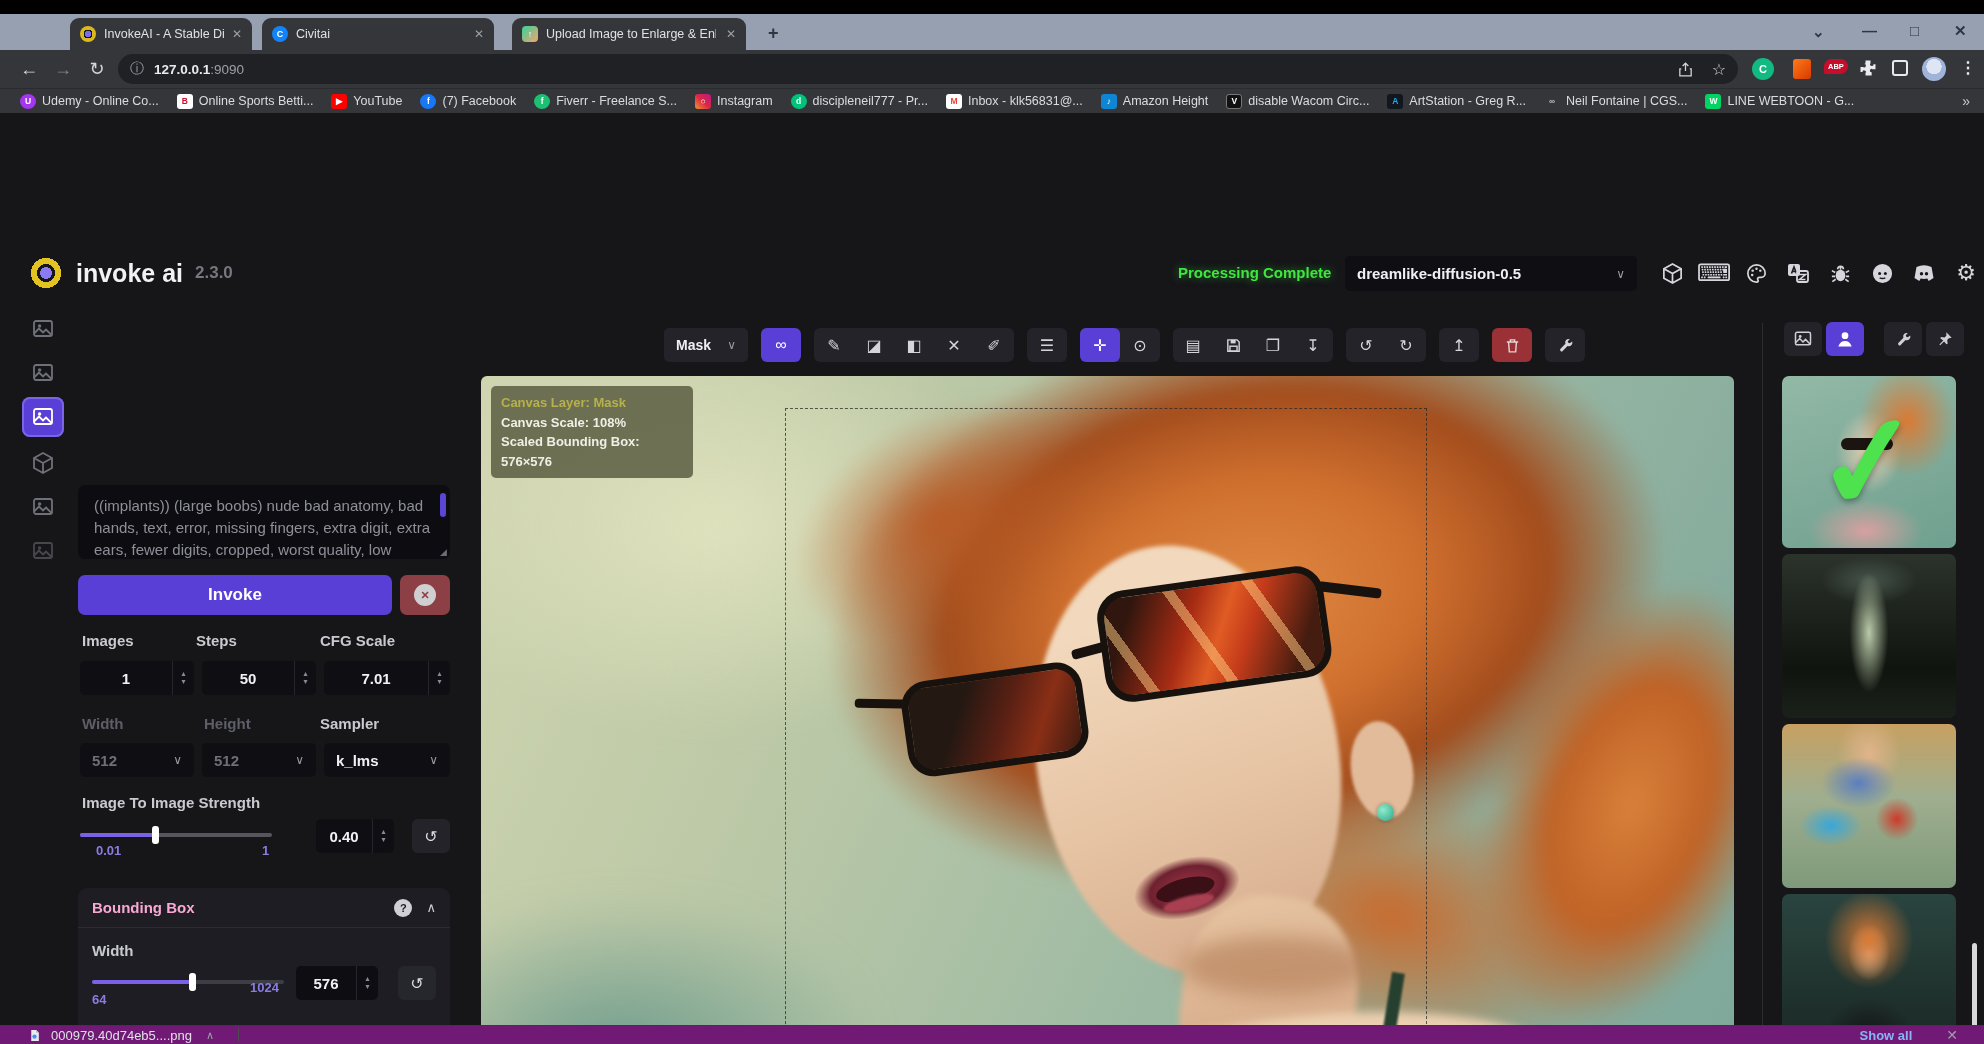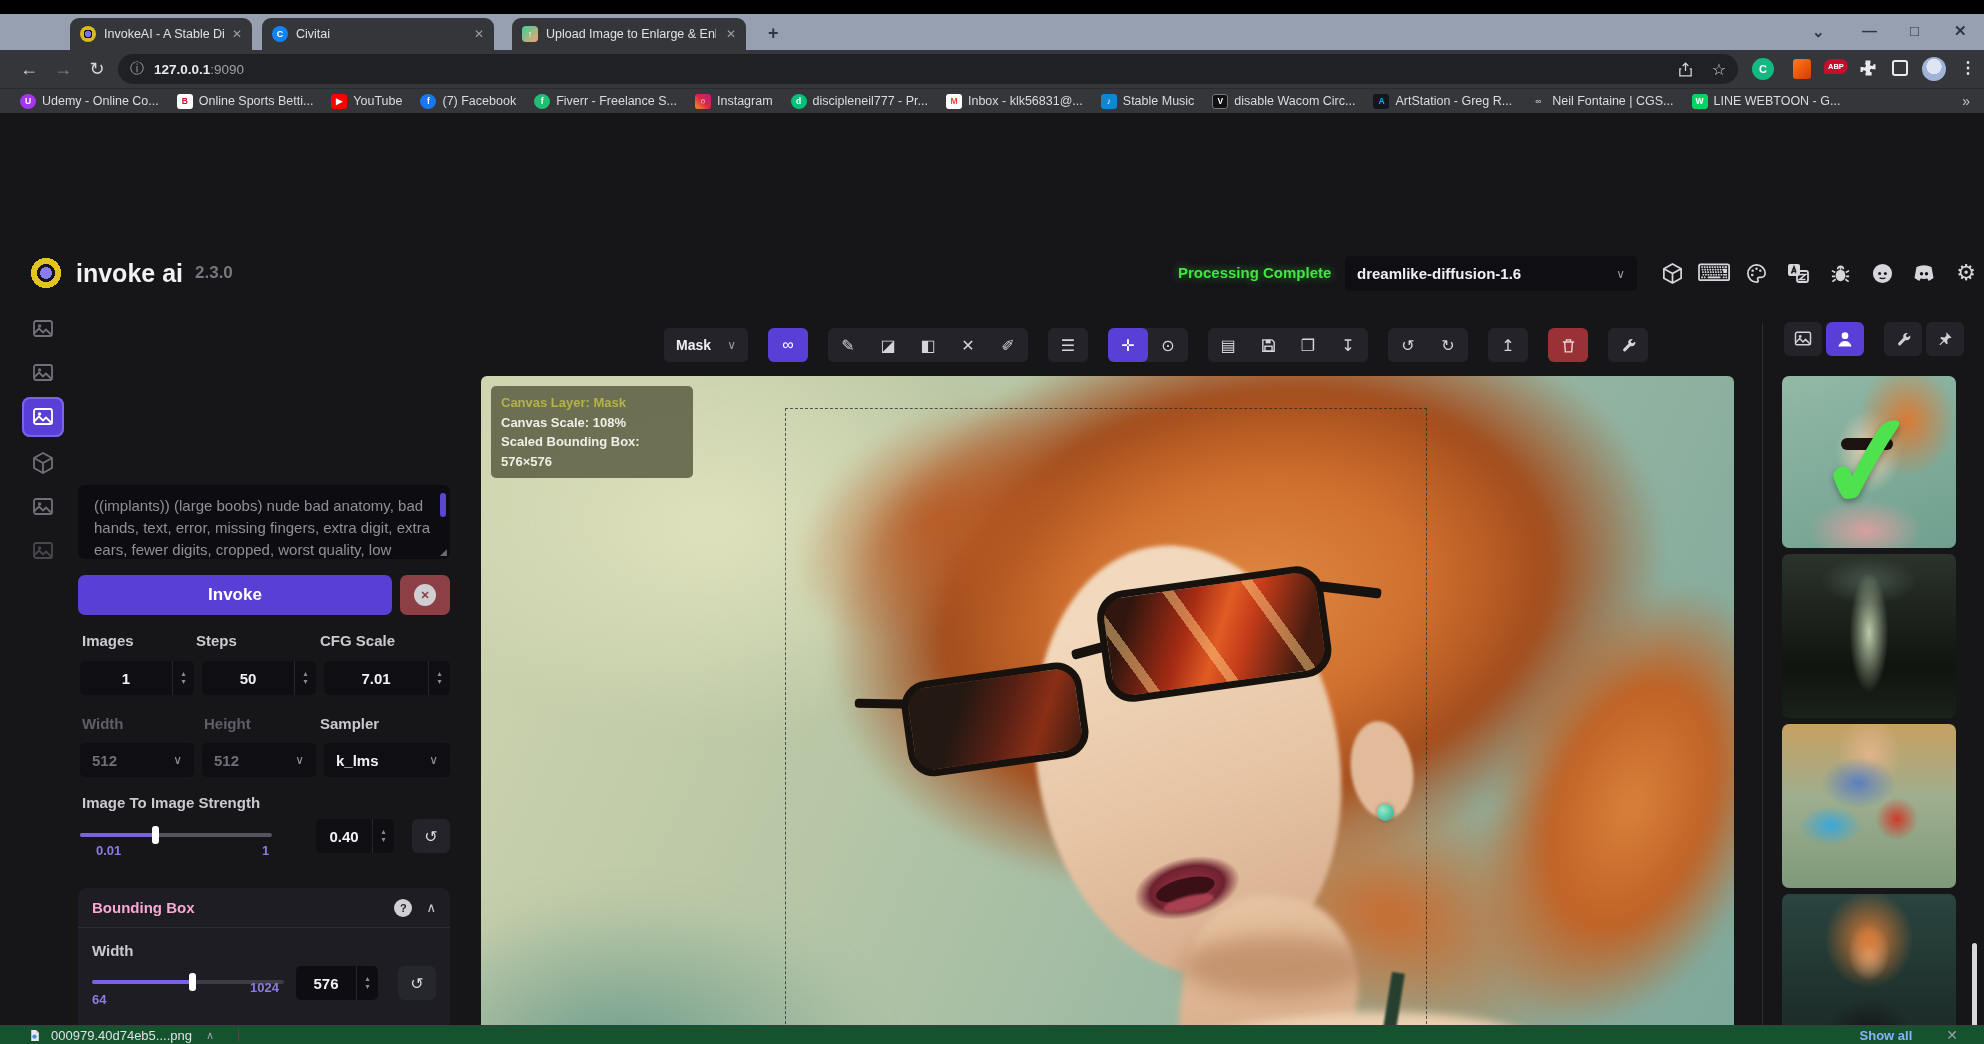"Stable Music" span { text: Stable Music -> Amazon Height }
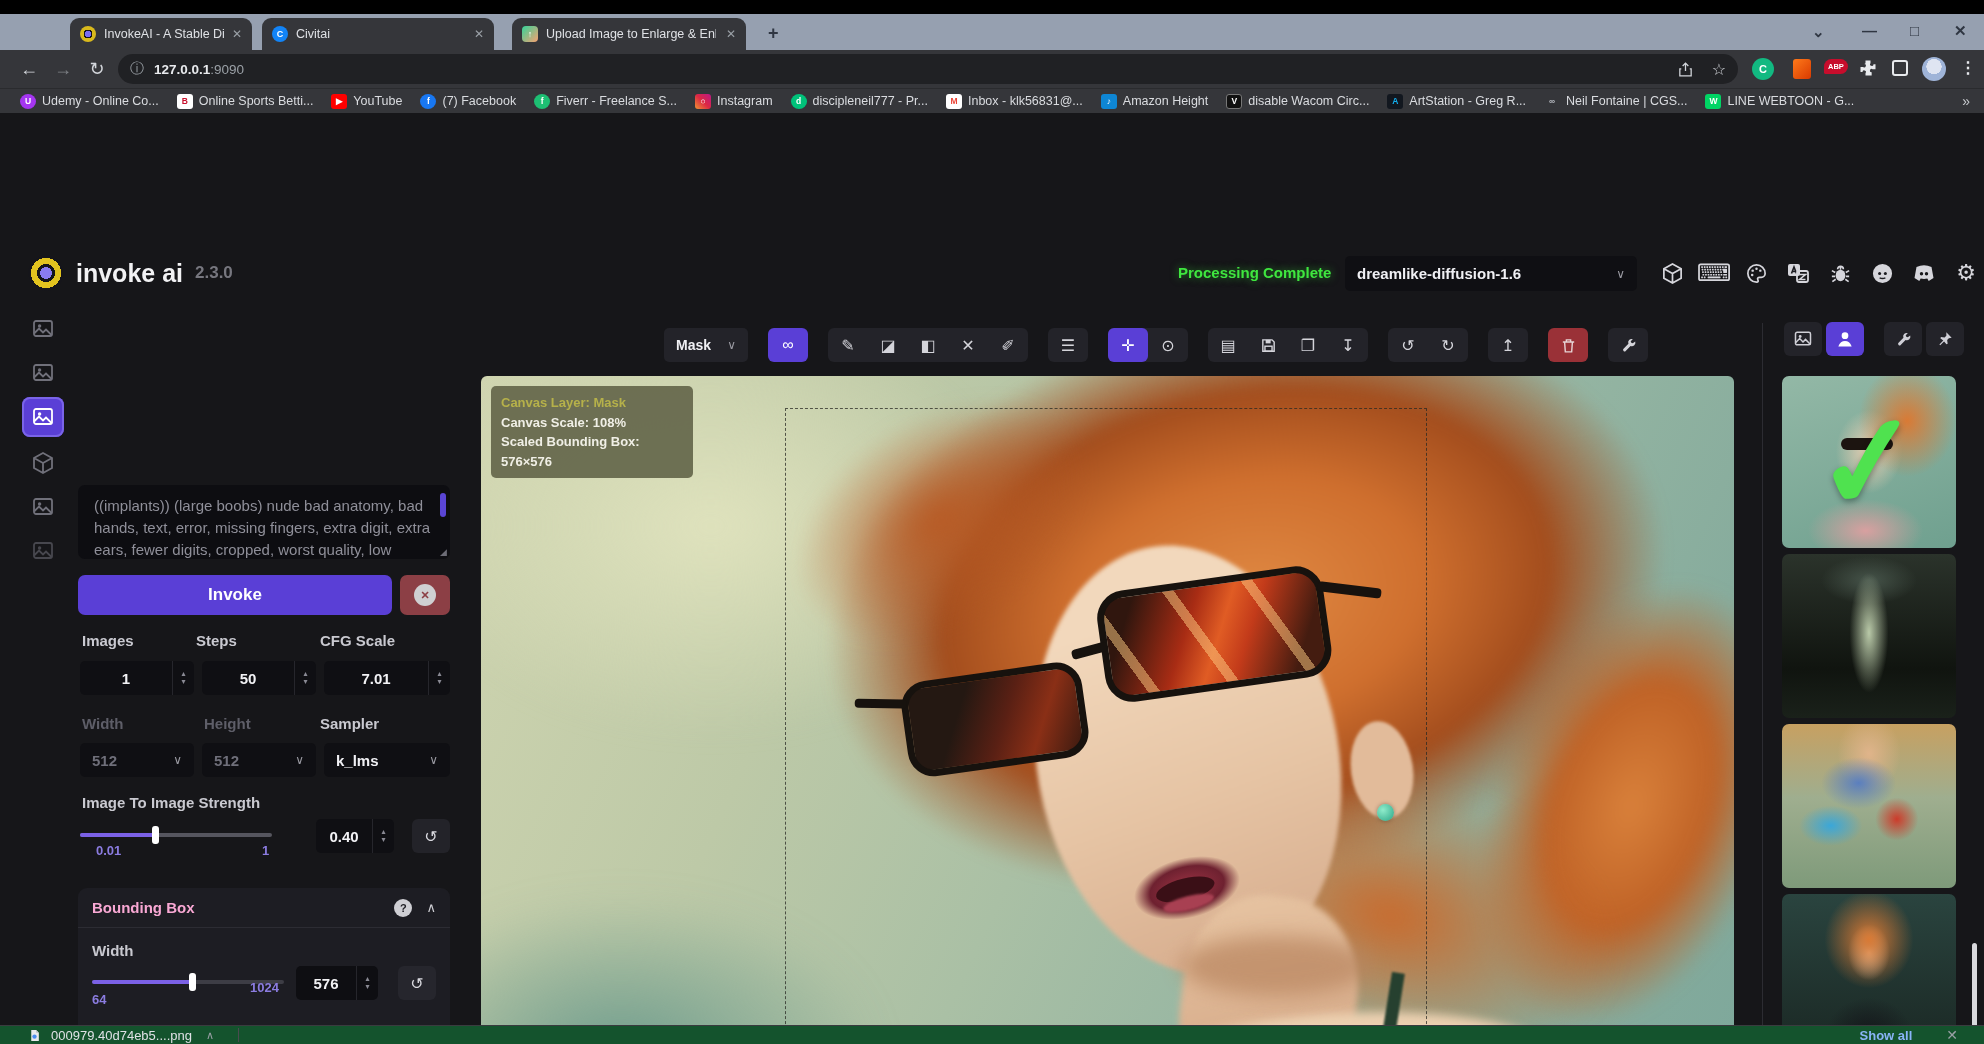"dreamlike-diffusion-1.6" span { text: dreamlike-diffusion-1.6 -> dreamlike-diffusion-0.5 }
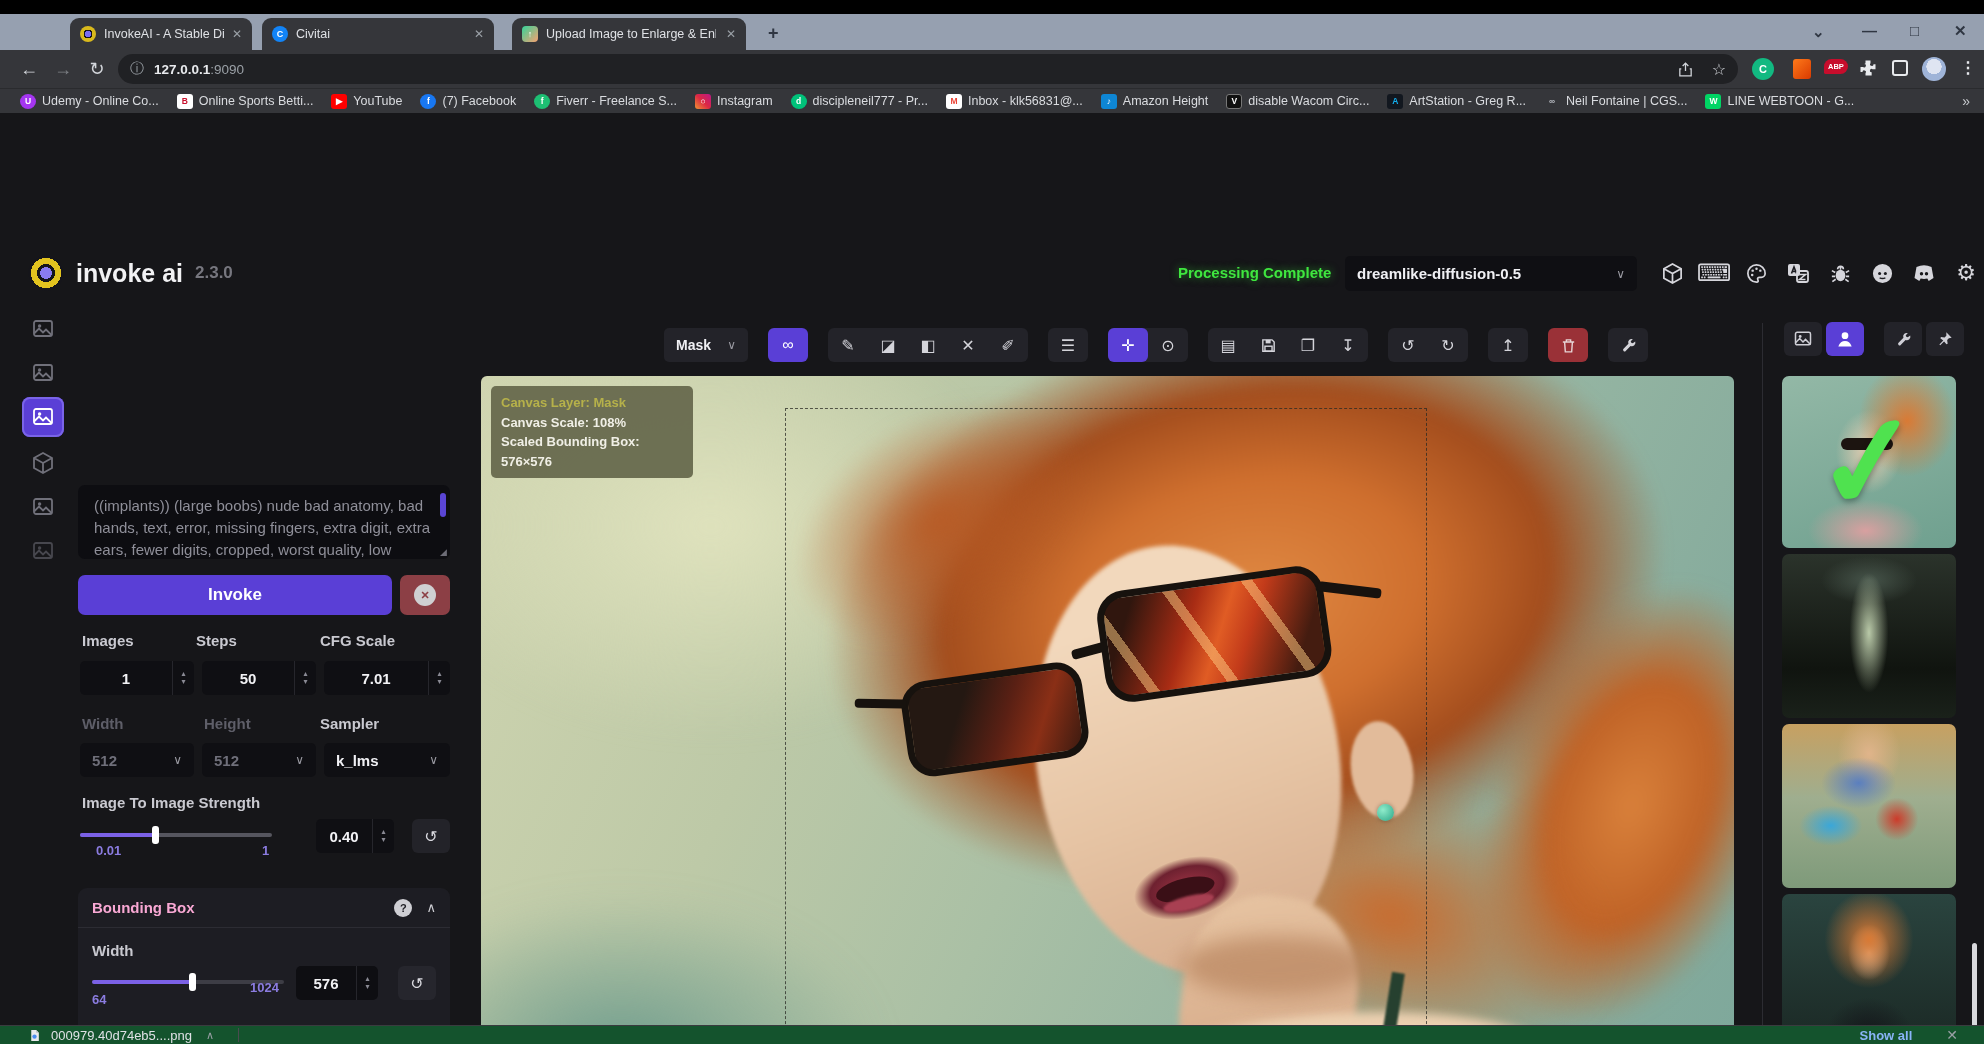"Mask" .toolbar { gap: 20px -> 13px }
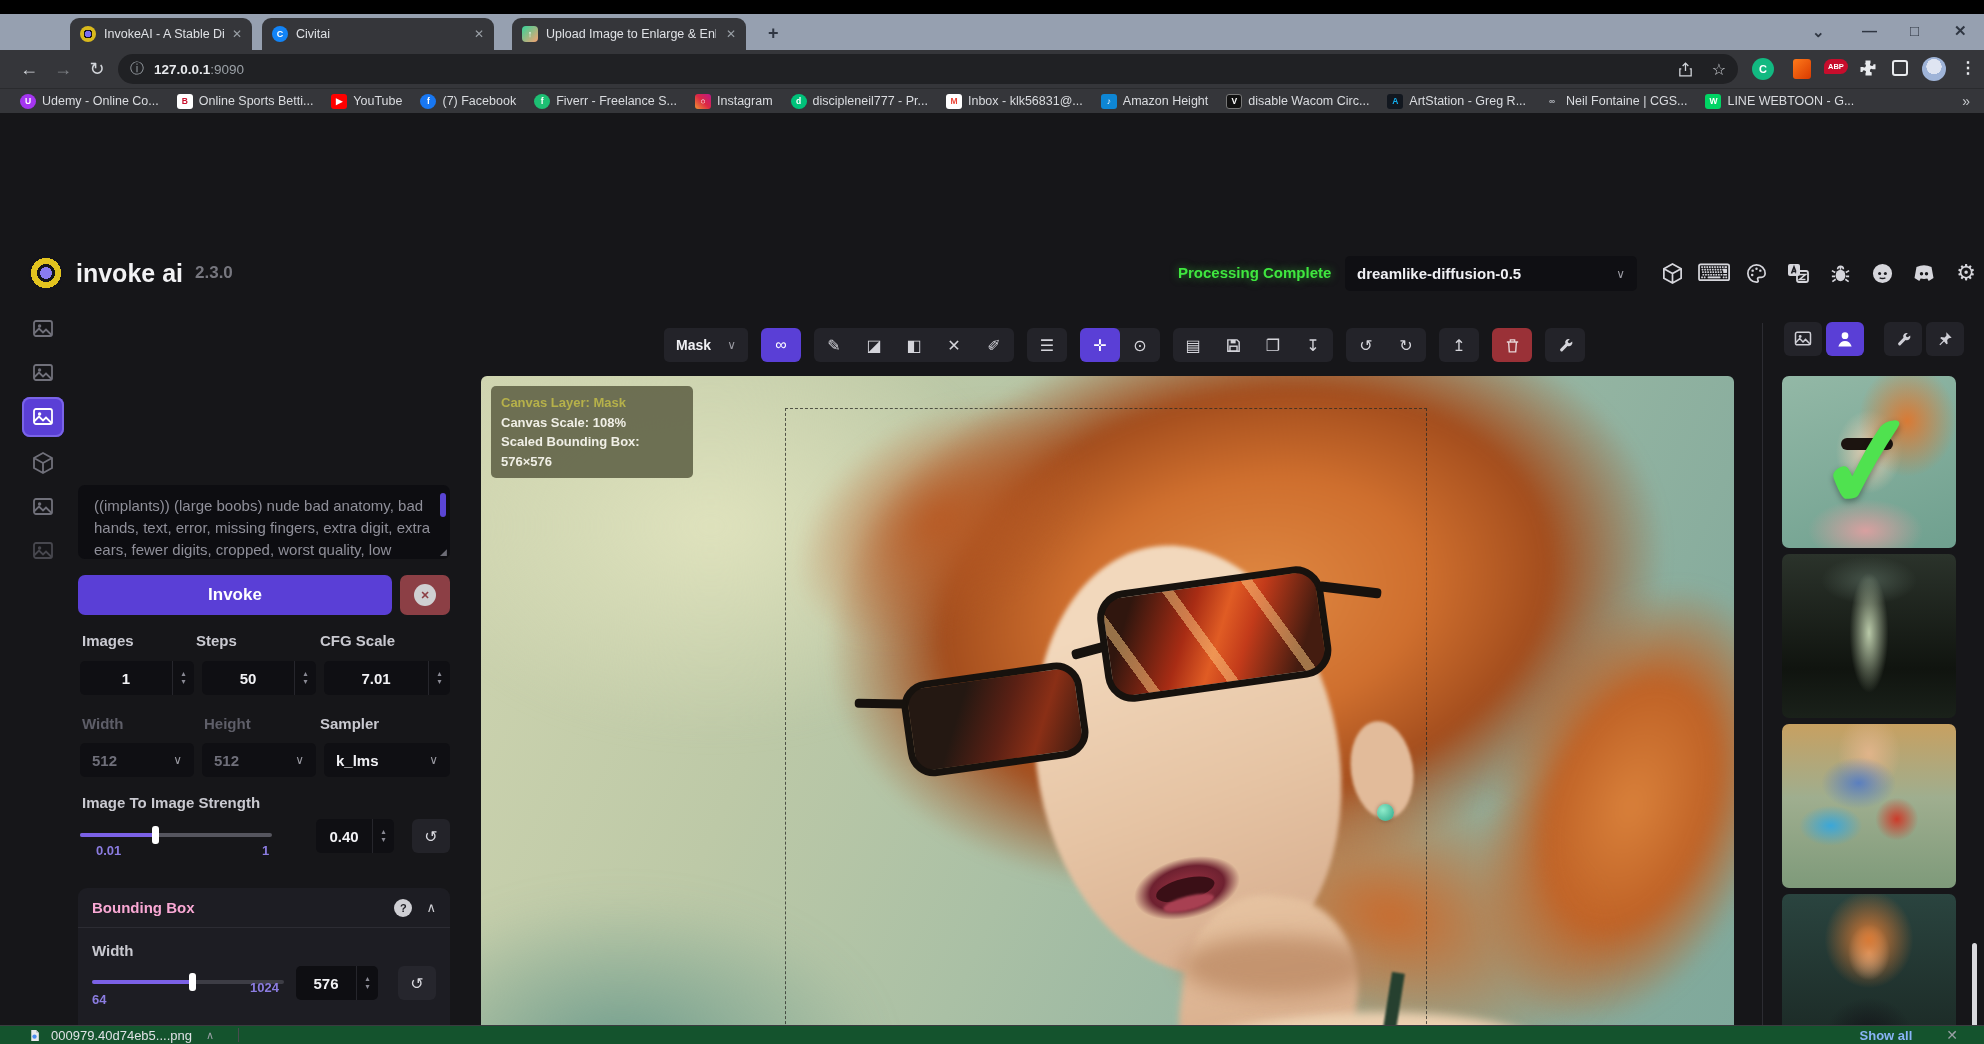"000979.40d74eb5....png" .shelf { background: #14532d -> #701a75 }
